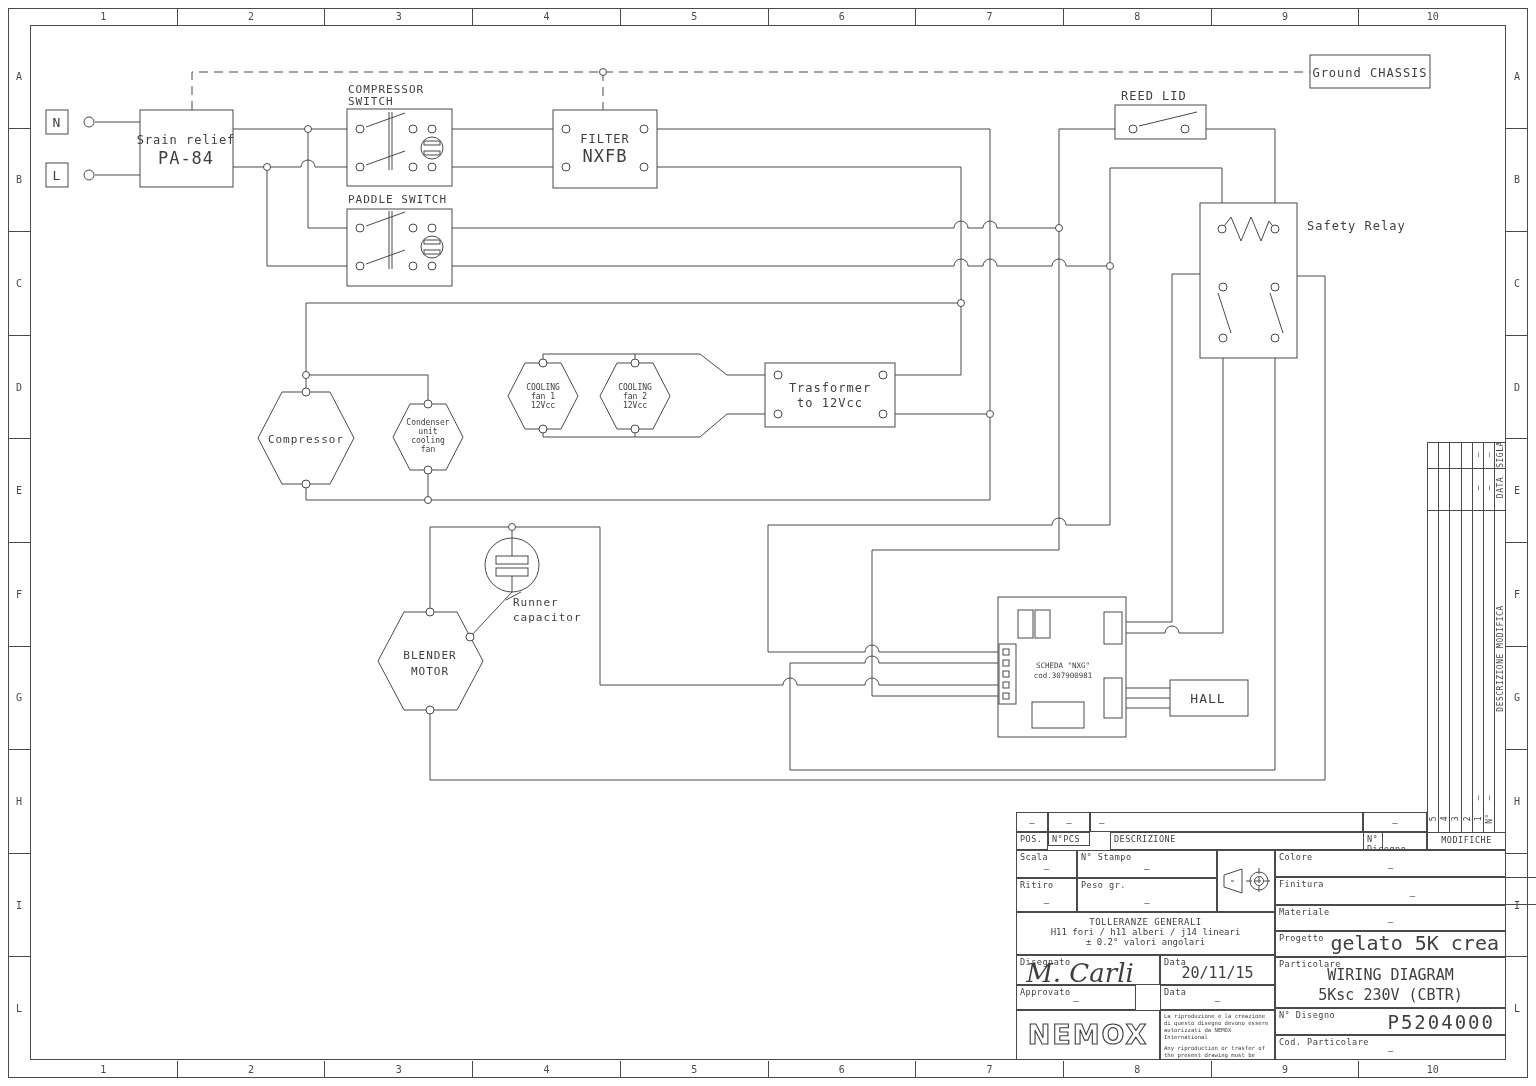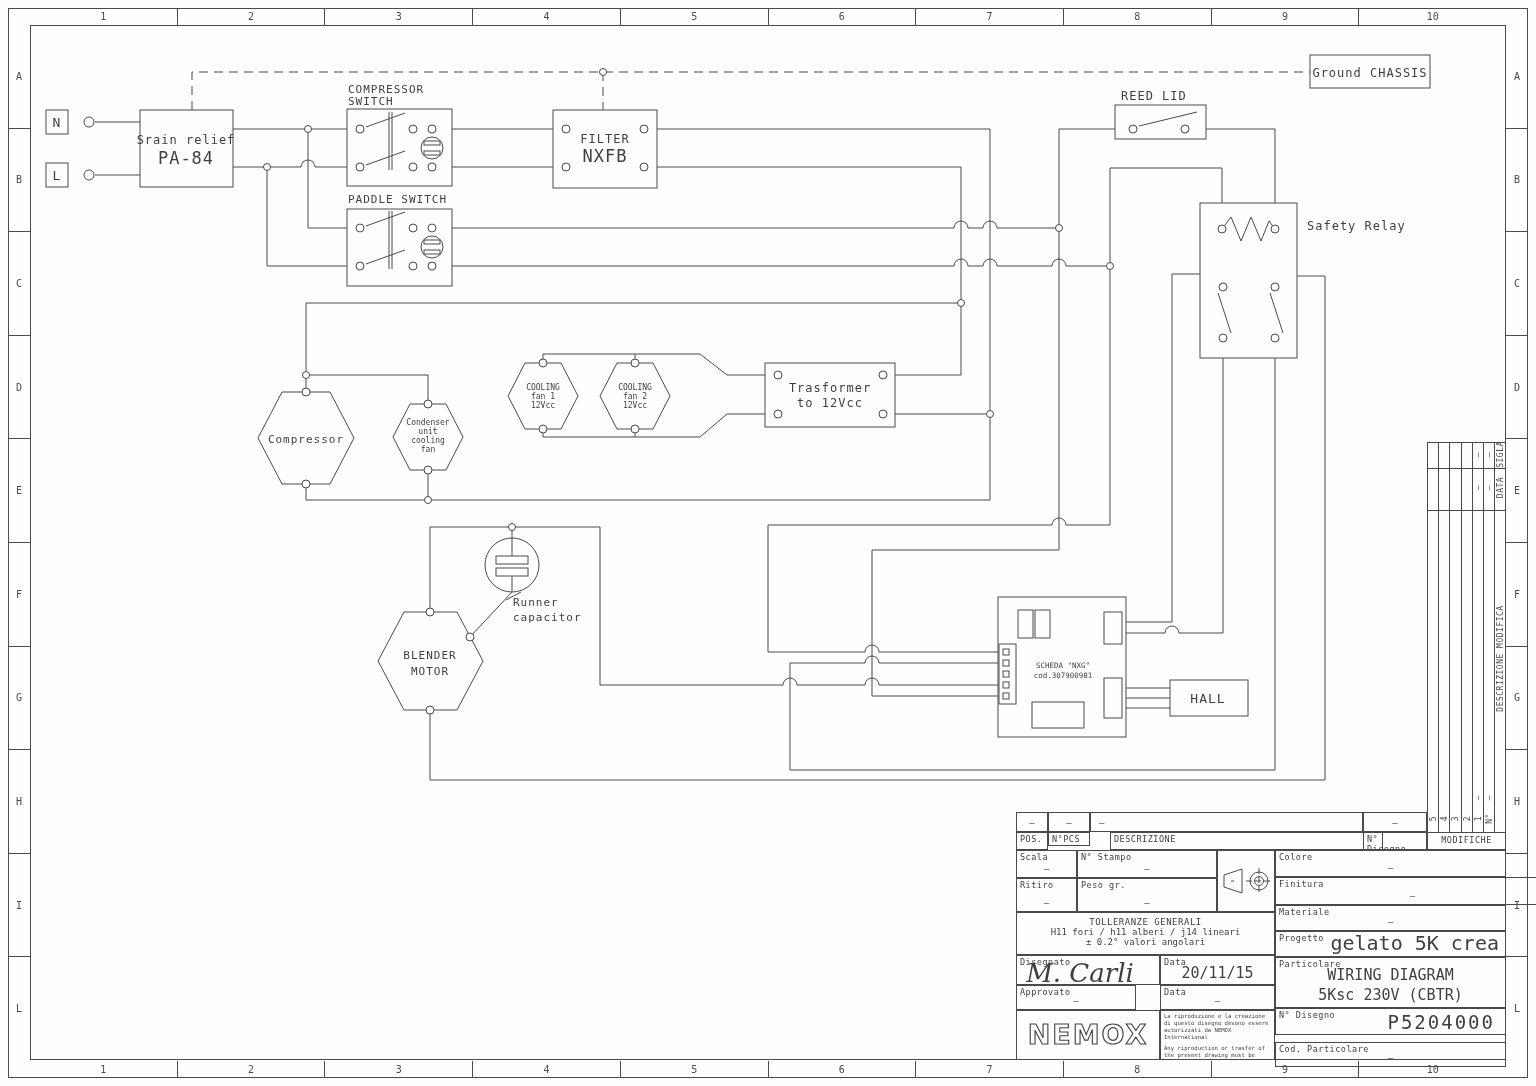"Cod. Particolare" div.cell { margin-top: 7px -> none }
